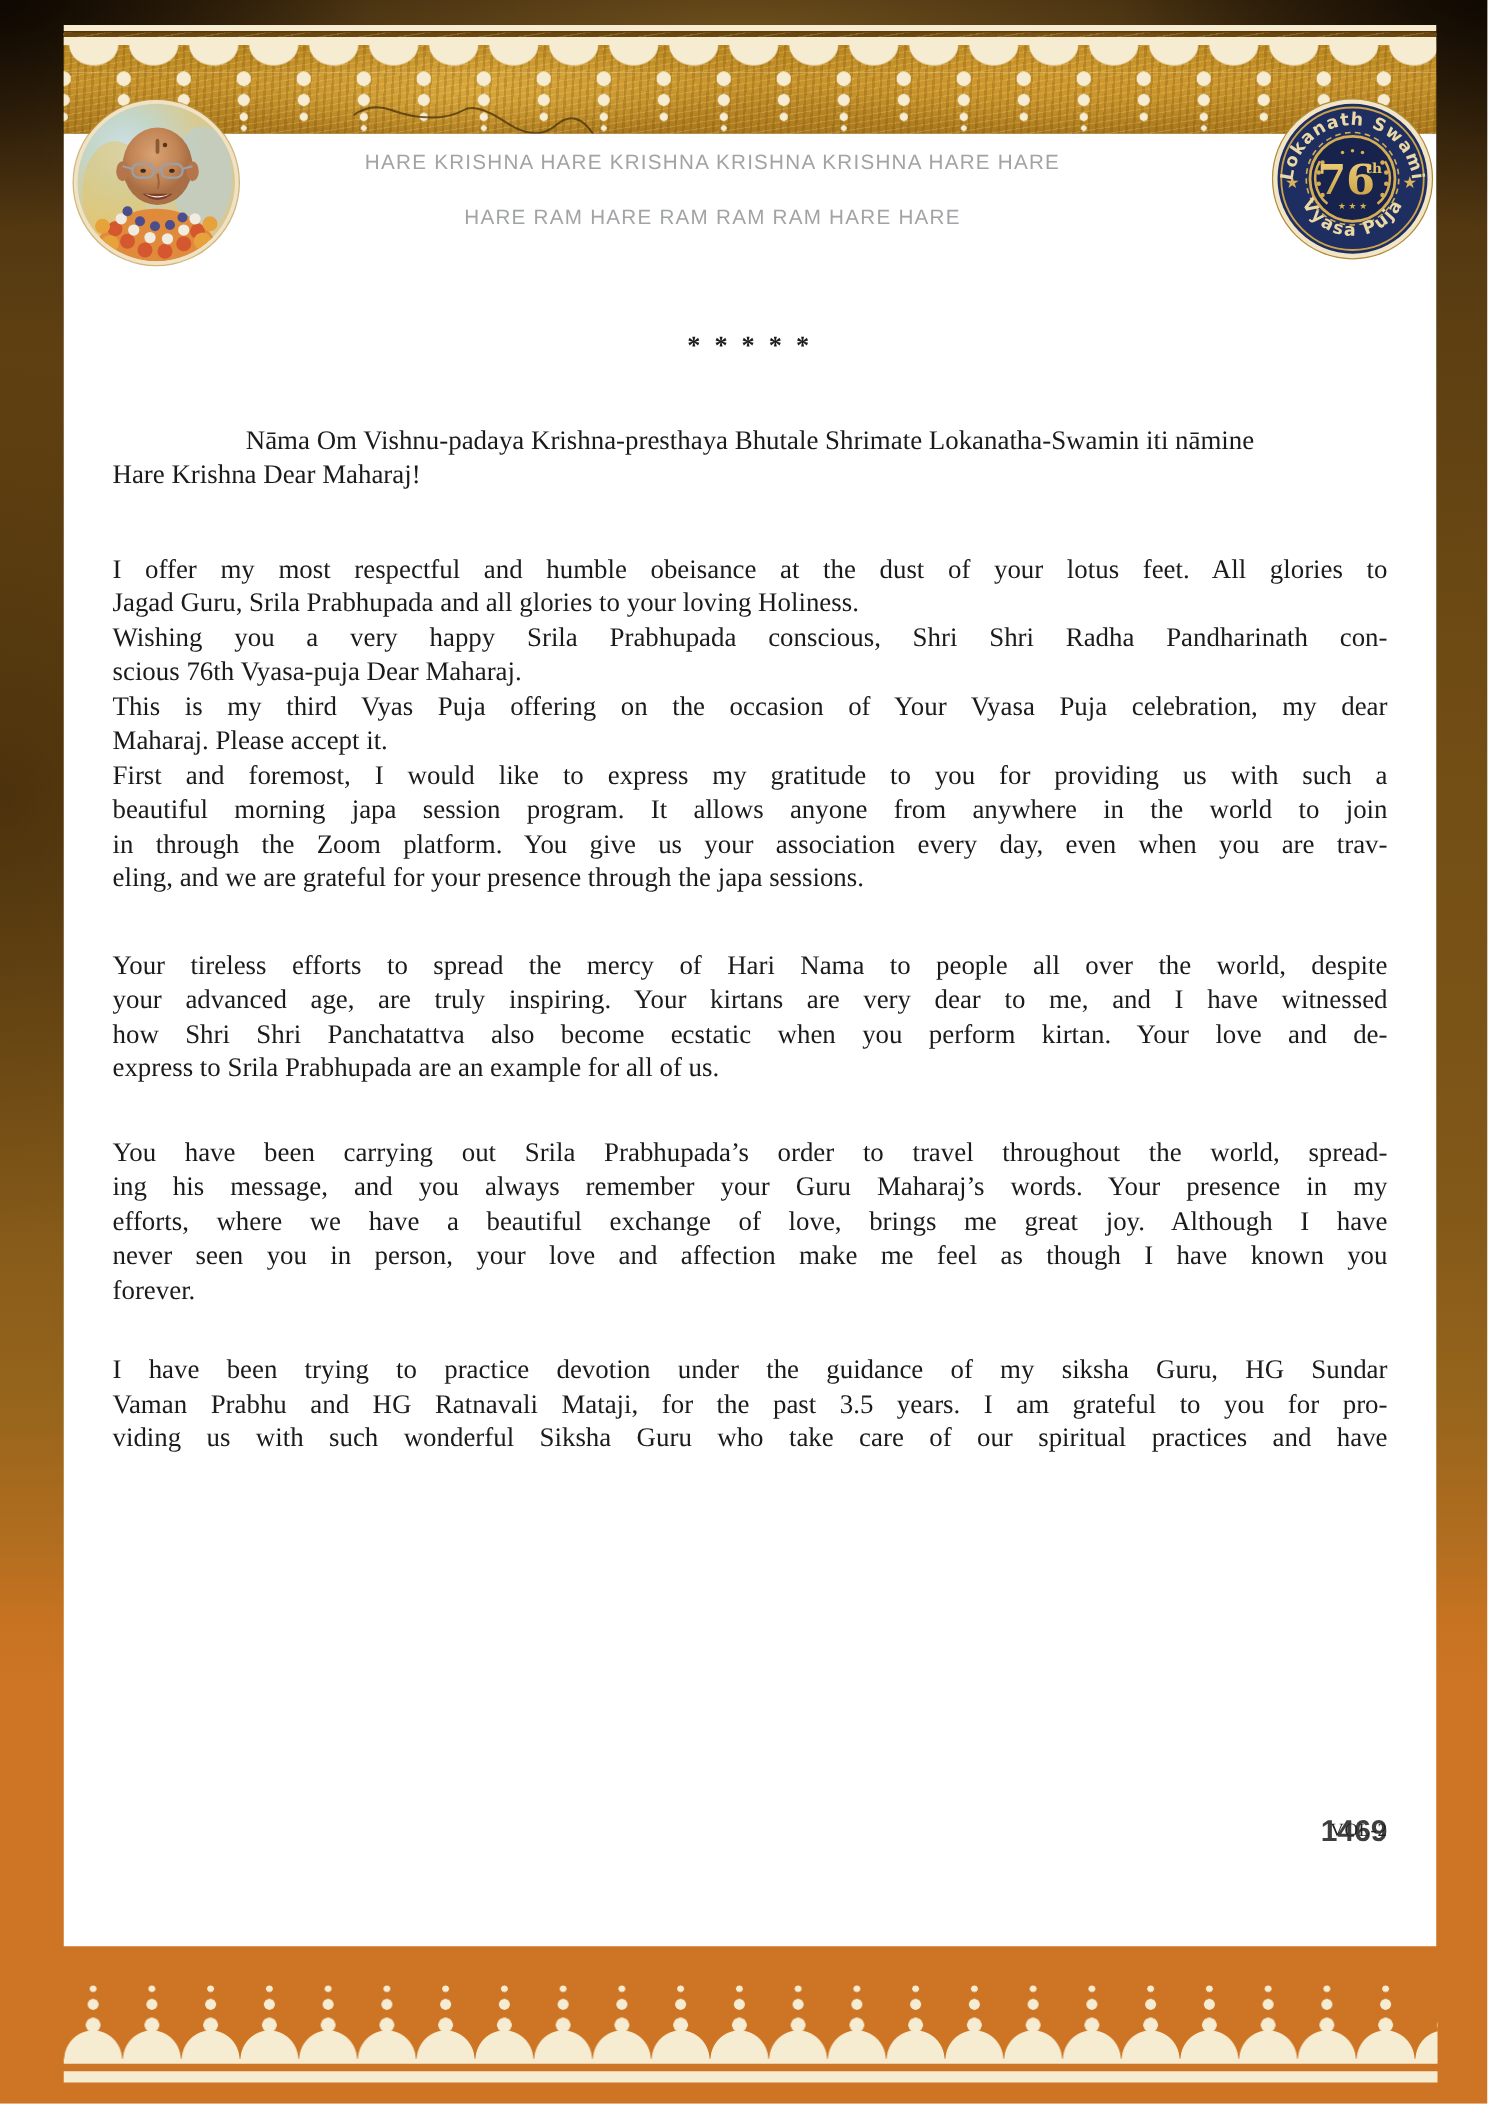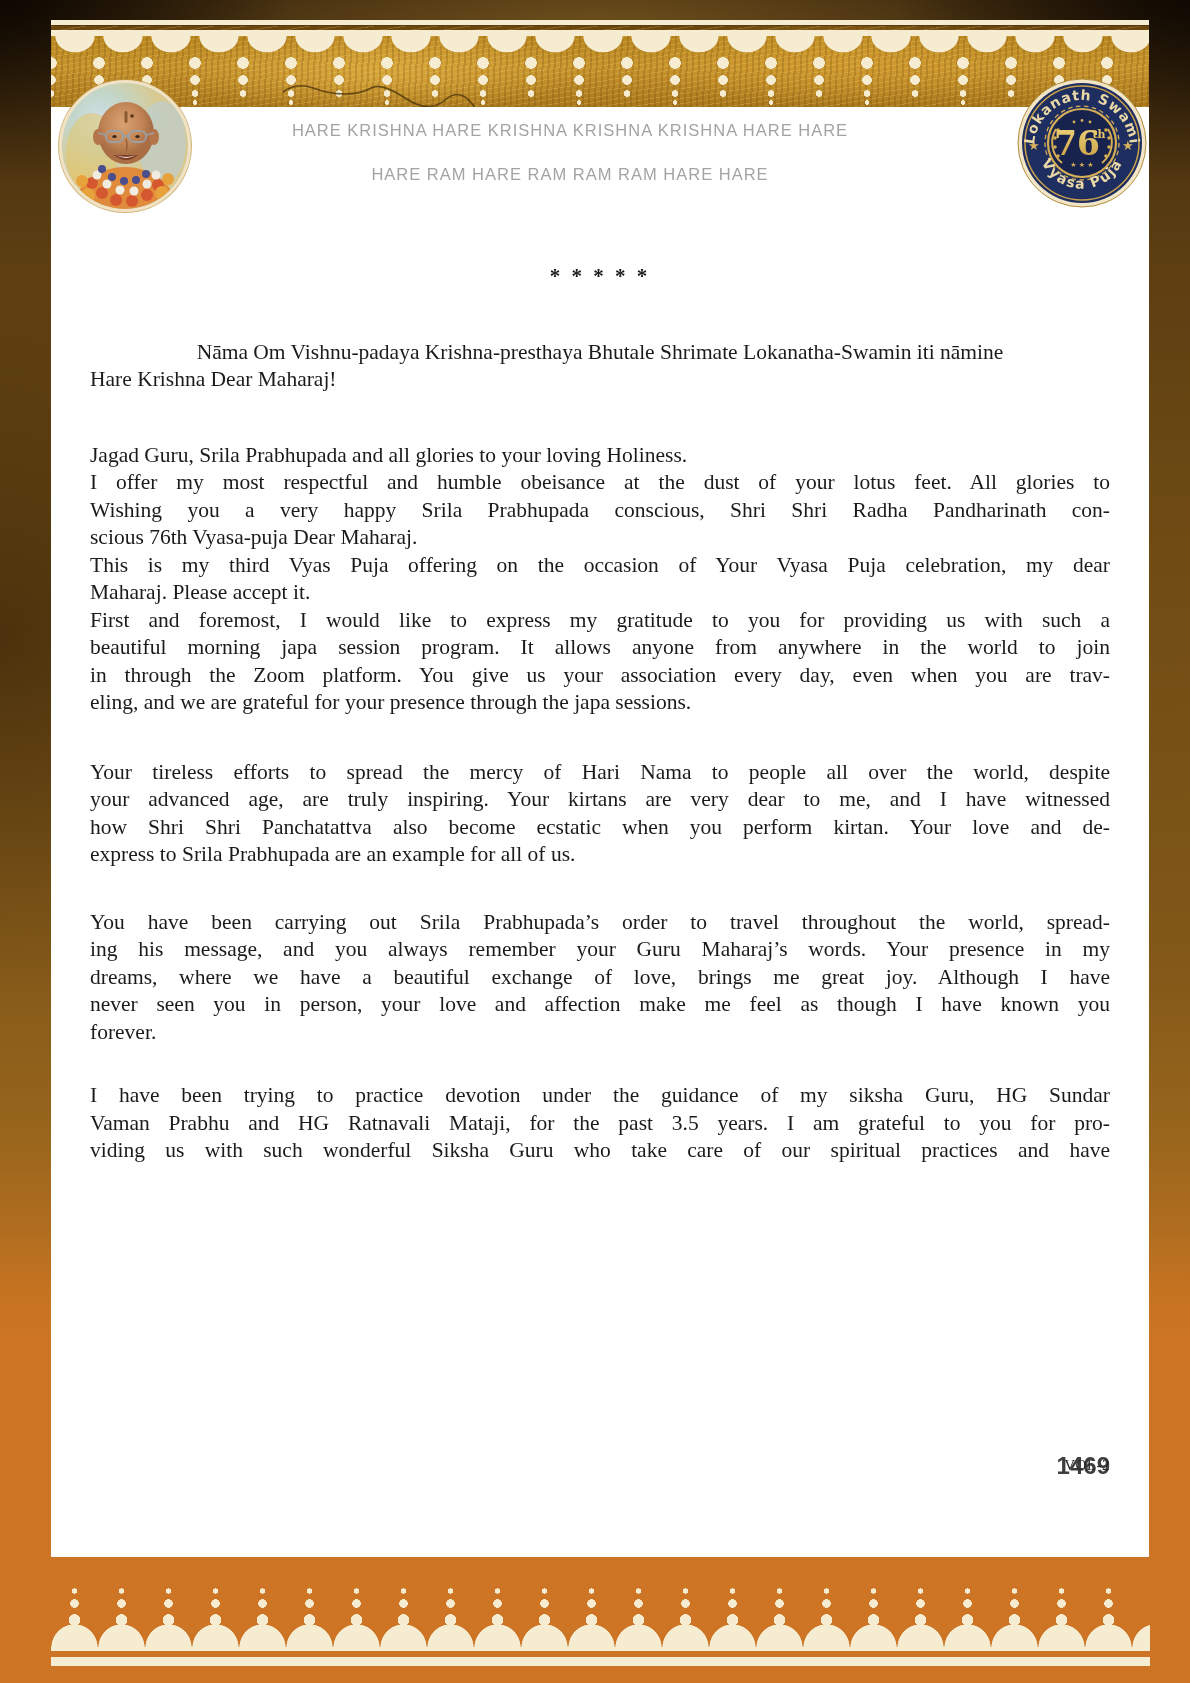"Jagad Guru, Srila Prabhupada and" div.pline { order: before "I offer my most respectful" -> after "I offer my most respectful" }
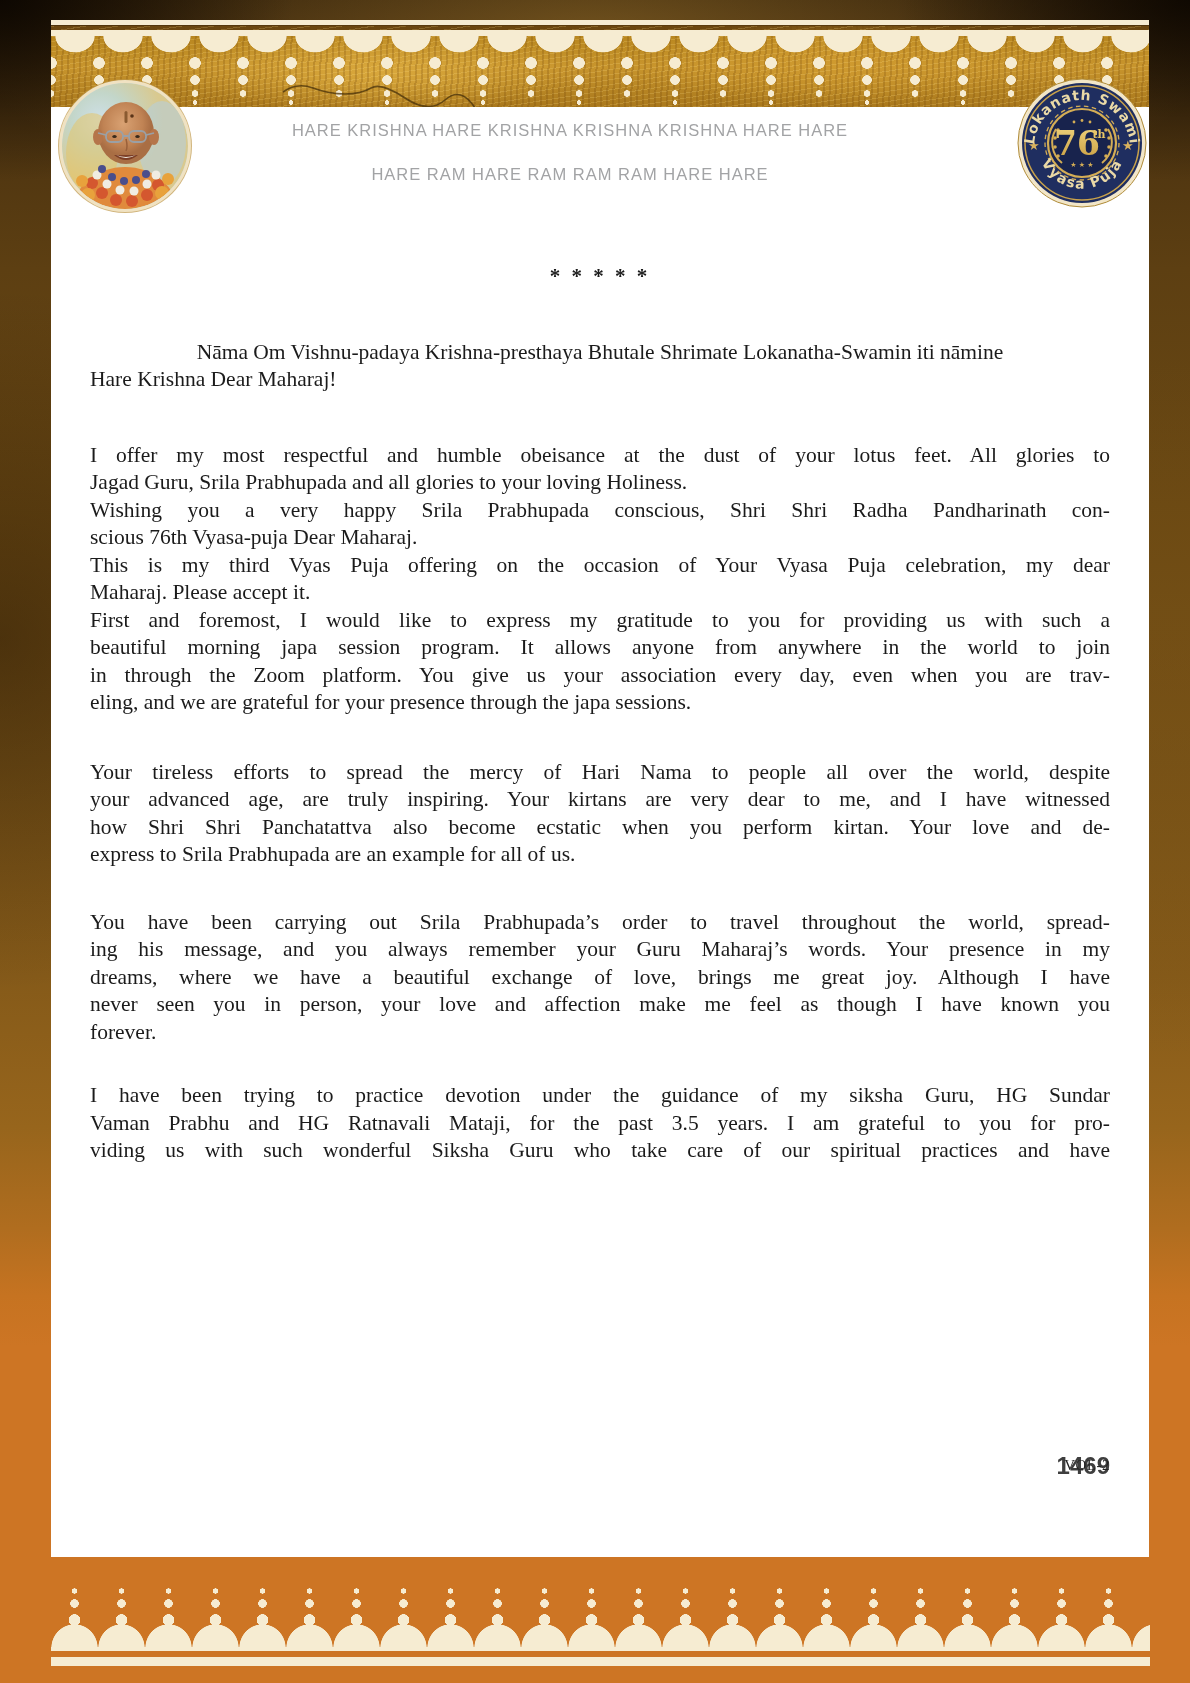"dreams, where we have a" div.pline { text: dreams -> efforts }
